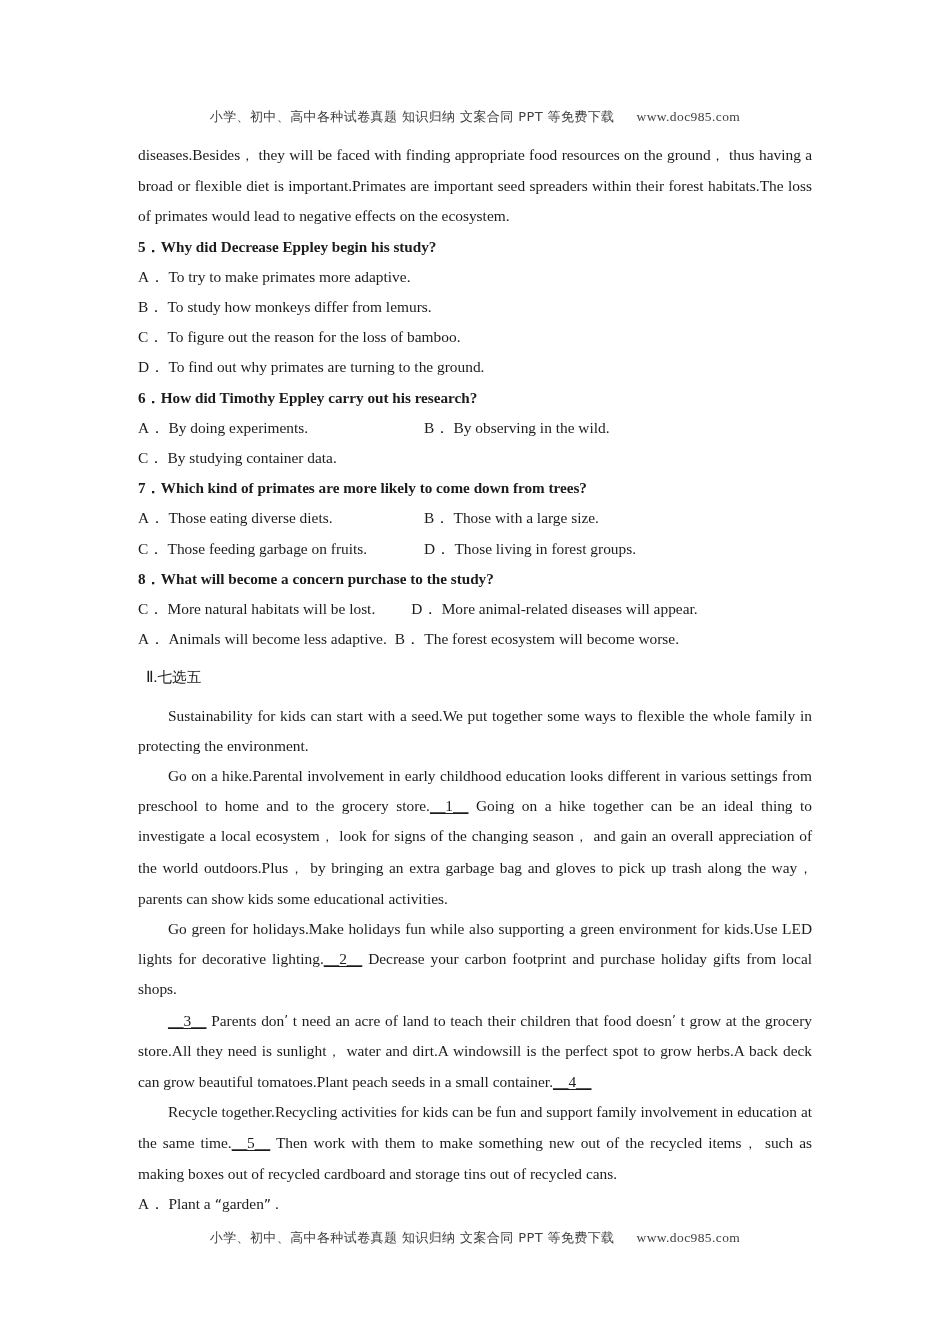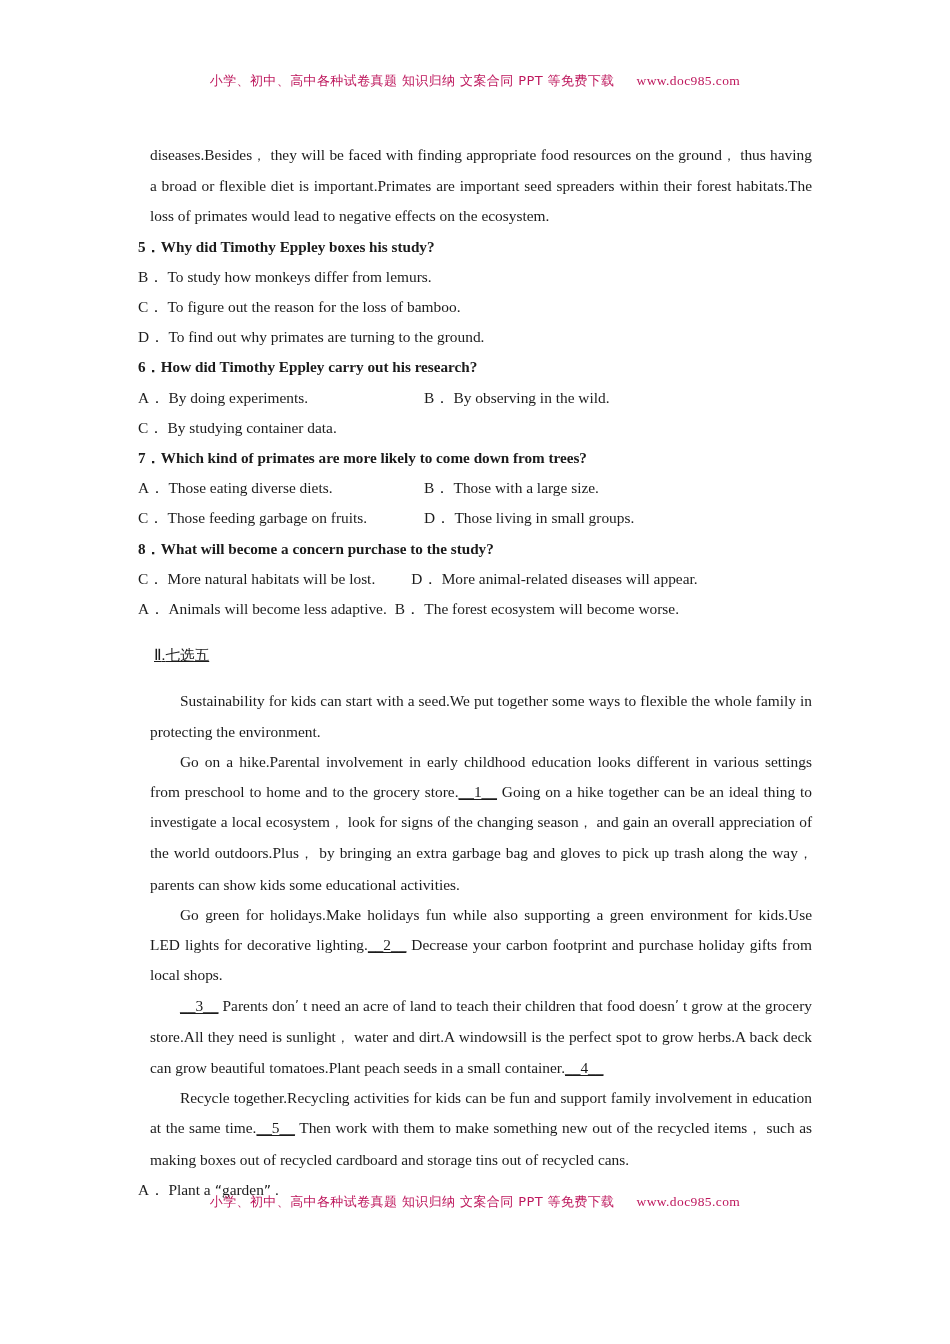"小学、初中、高中各种试卷真题 知识归纳 文案合同 PPT 等免费下载" .watermark { color: #be185d -> #404040; margin-top: none -> 36px }
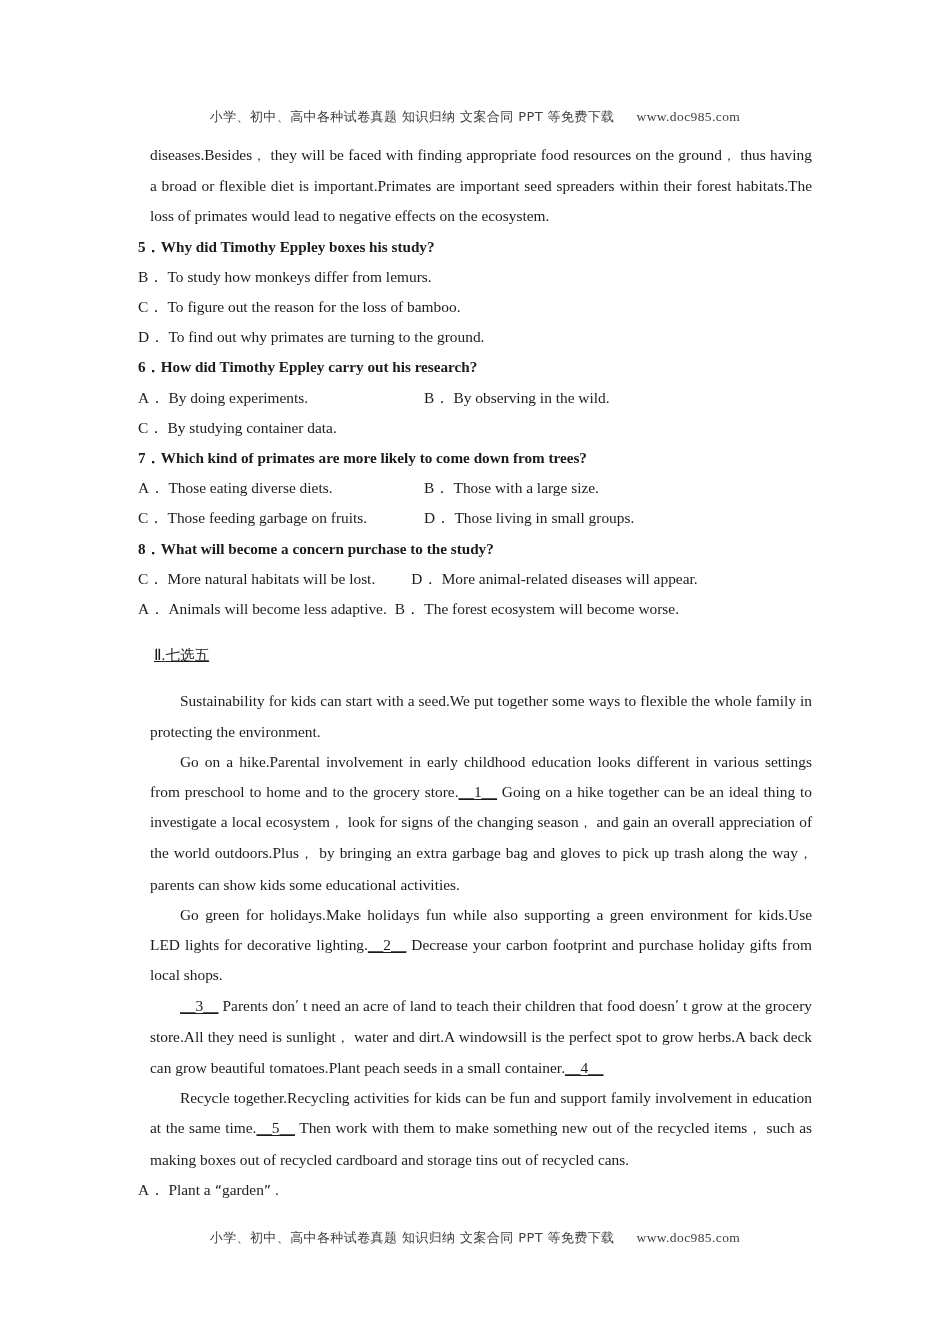"diseases.Besides， they will be faced" p.para { margin: 0 0 0 12px -> 0 0 0 0 }
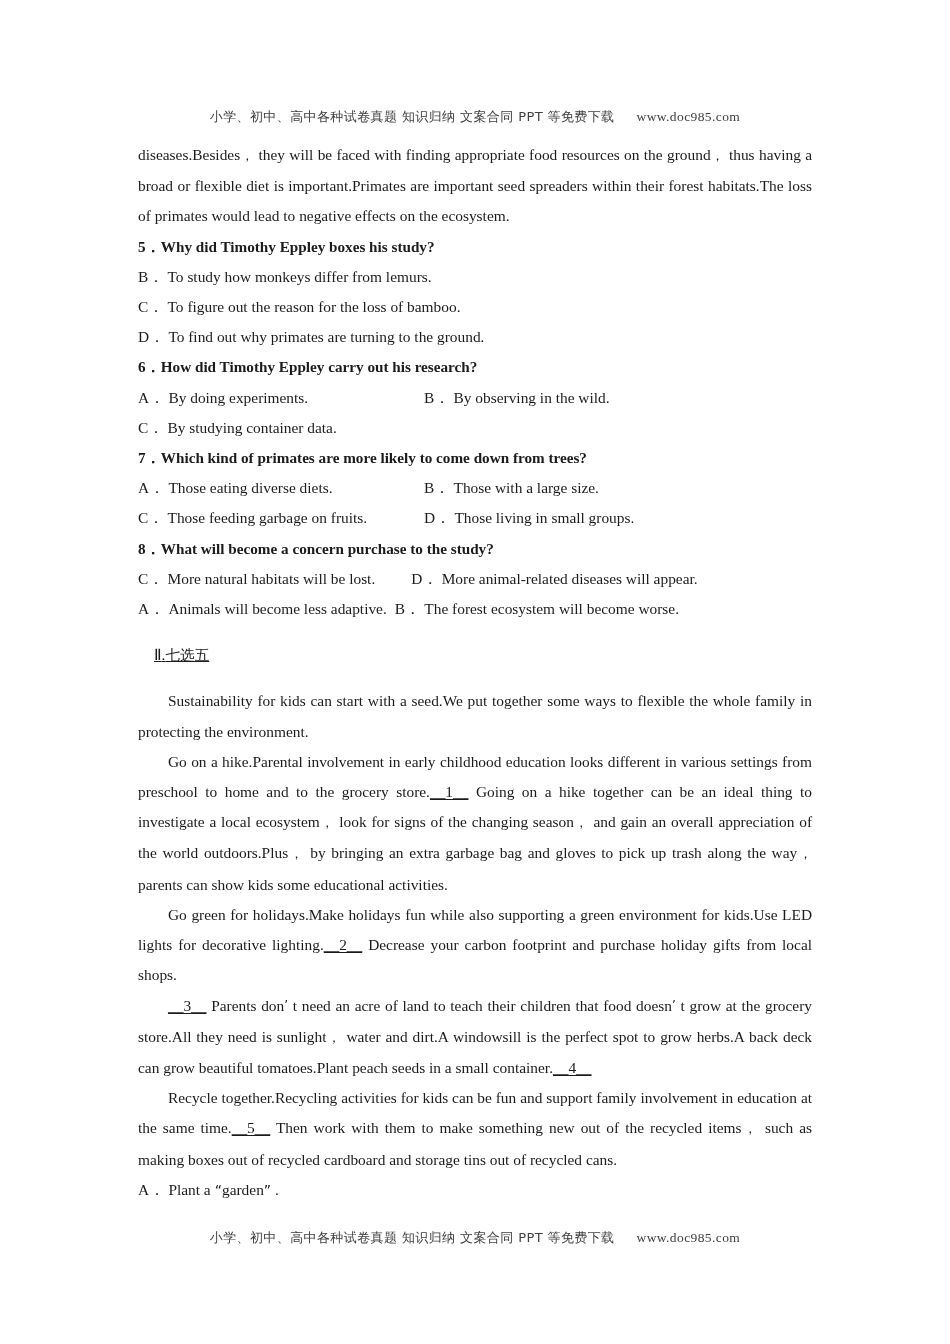"Why did Timothy Eppley boxes" span { text: Timothy Eppley boxes -> Decrease Eppley begin }
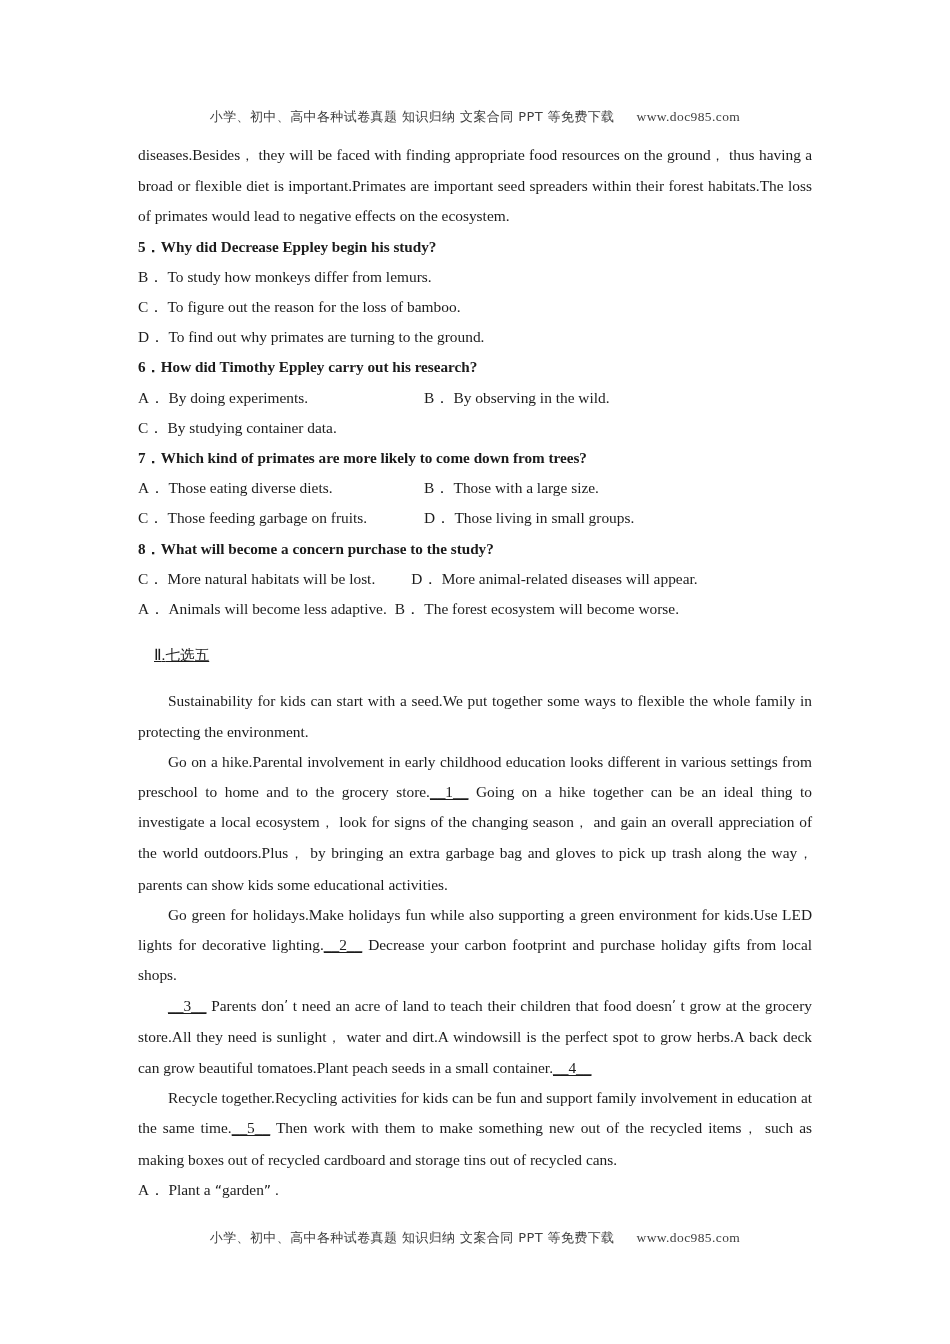"A． To try to make" p.optrow { html: none -> <p><span><span>A</span><span>．</span>&nbsp;<span>To try to make primates more adaptive.</span></span></p> }
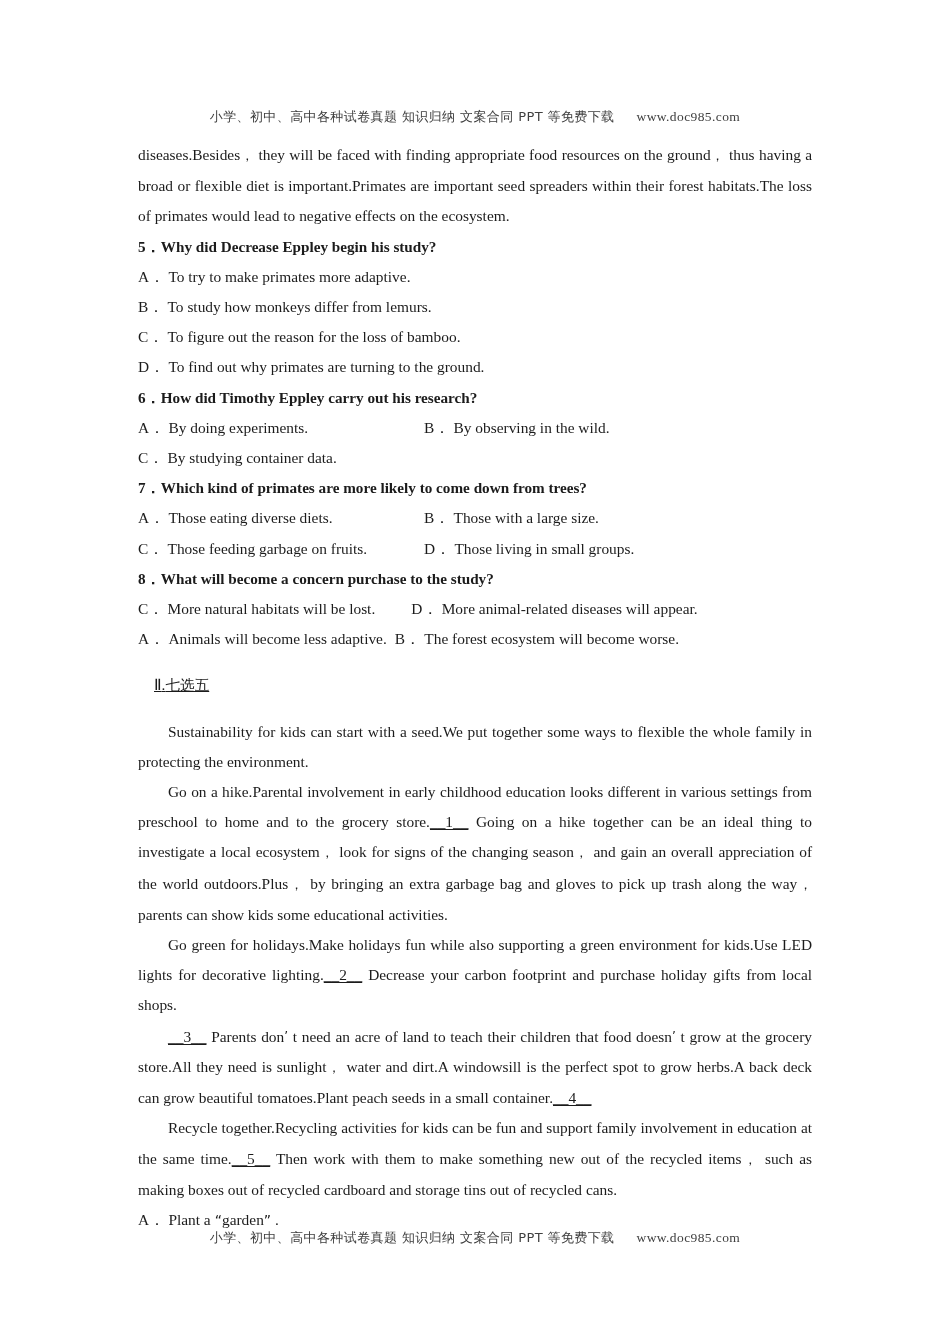"Those living in small groups." span { text: small -> forest }
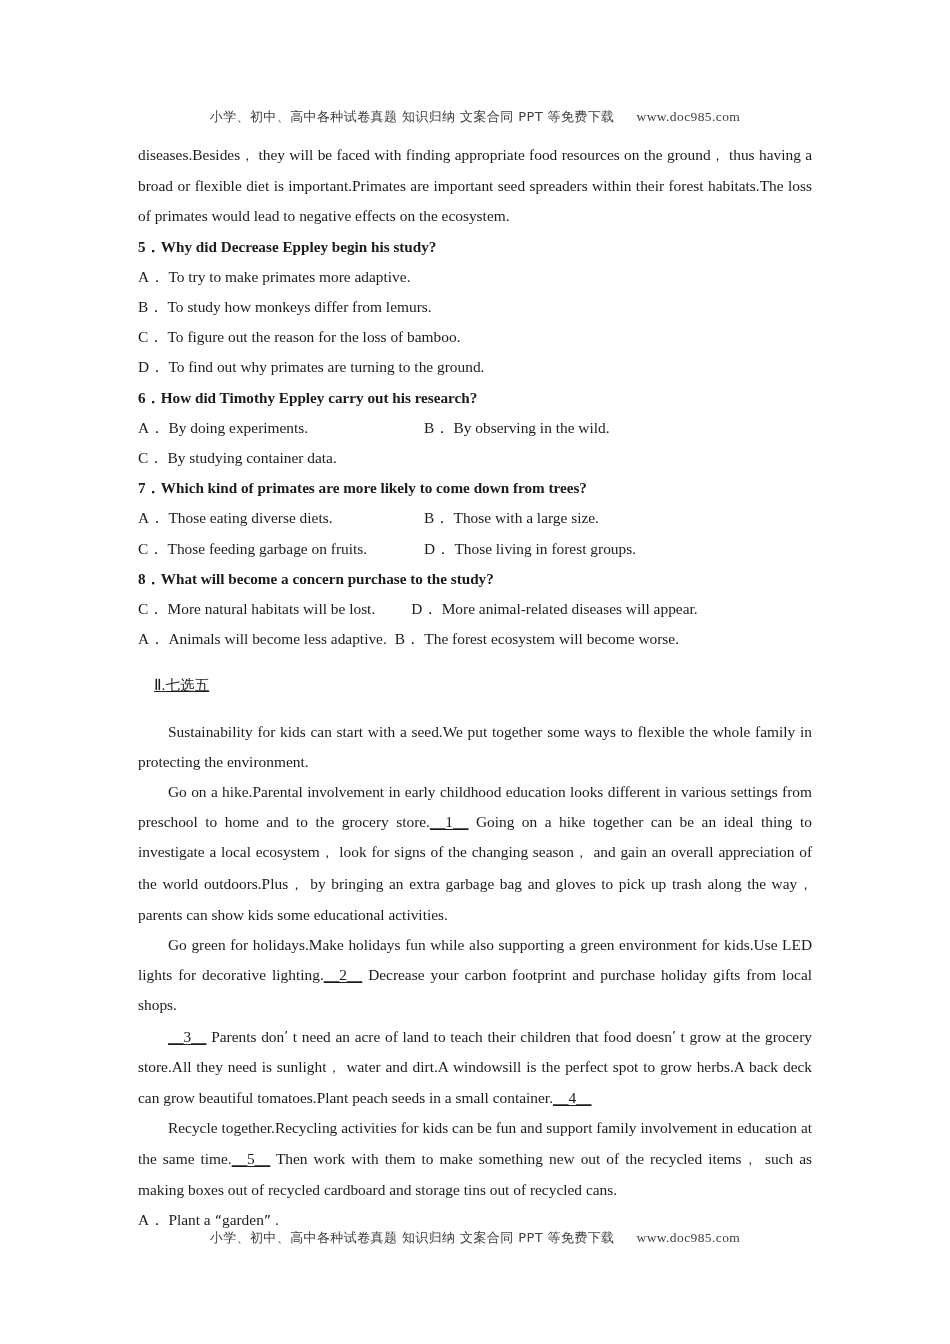"Ⅱ.七选五" .section-head { margin: 16px -> 8px; text-decoration: underline -> none }
